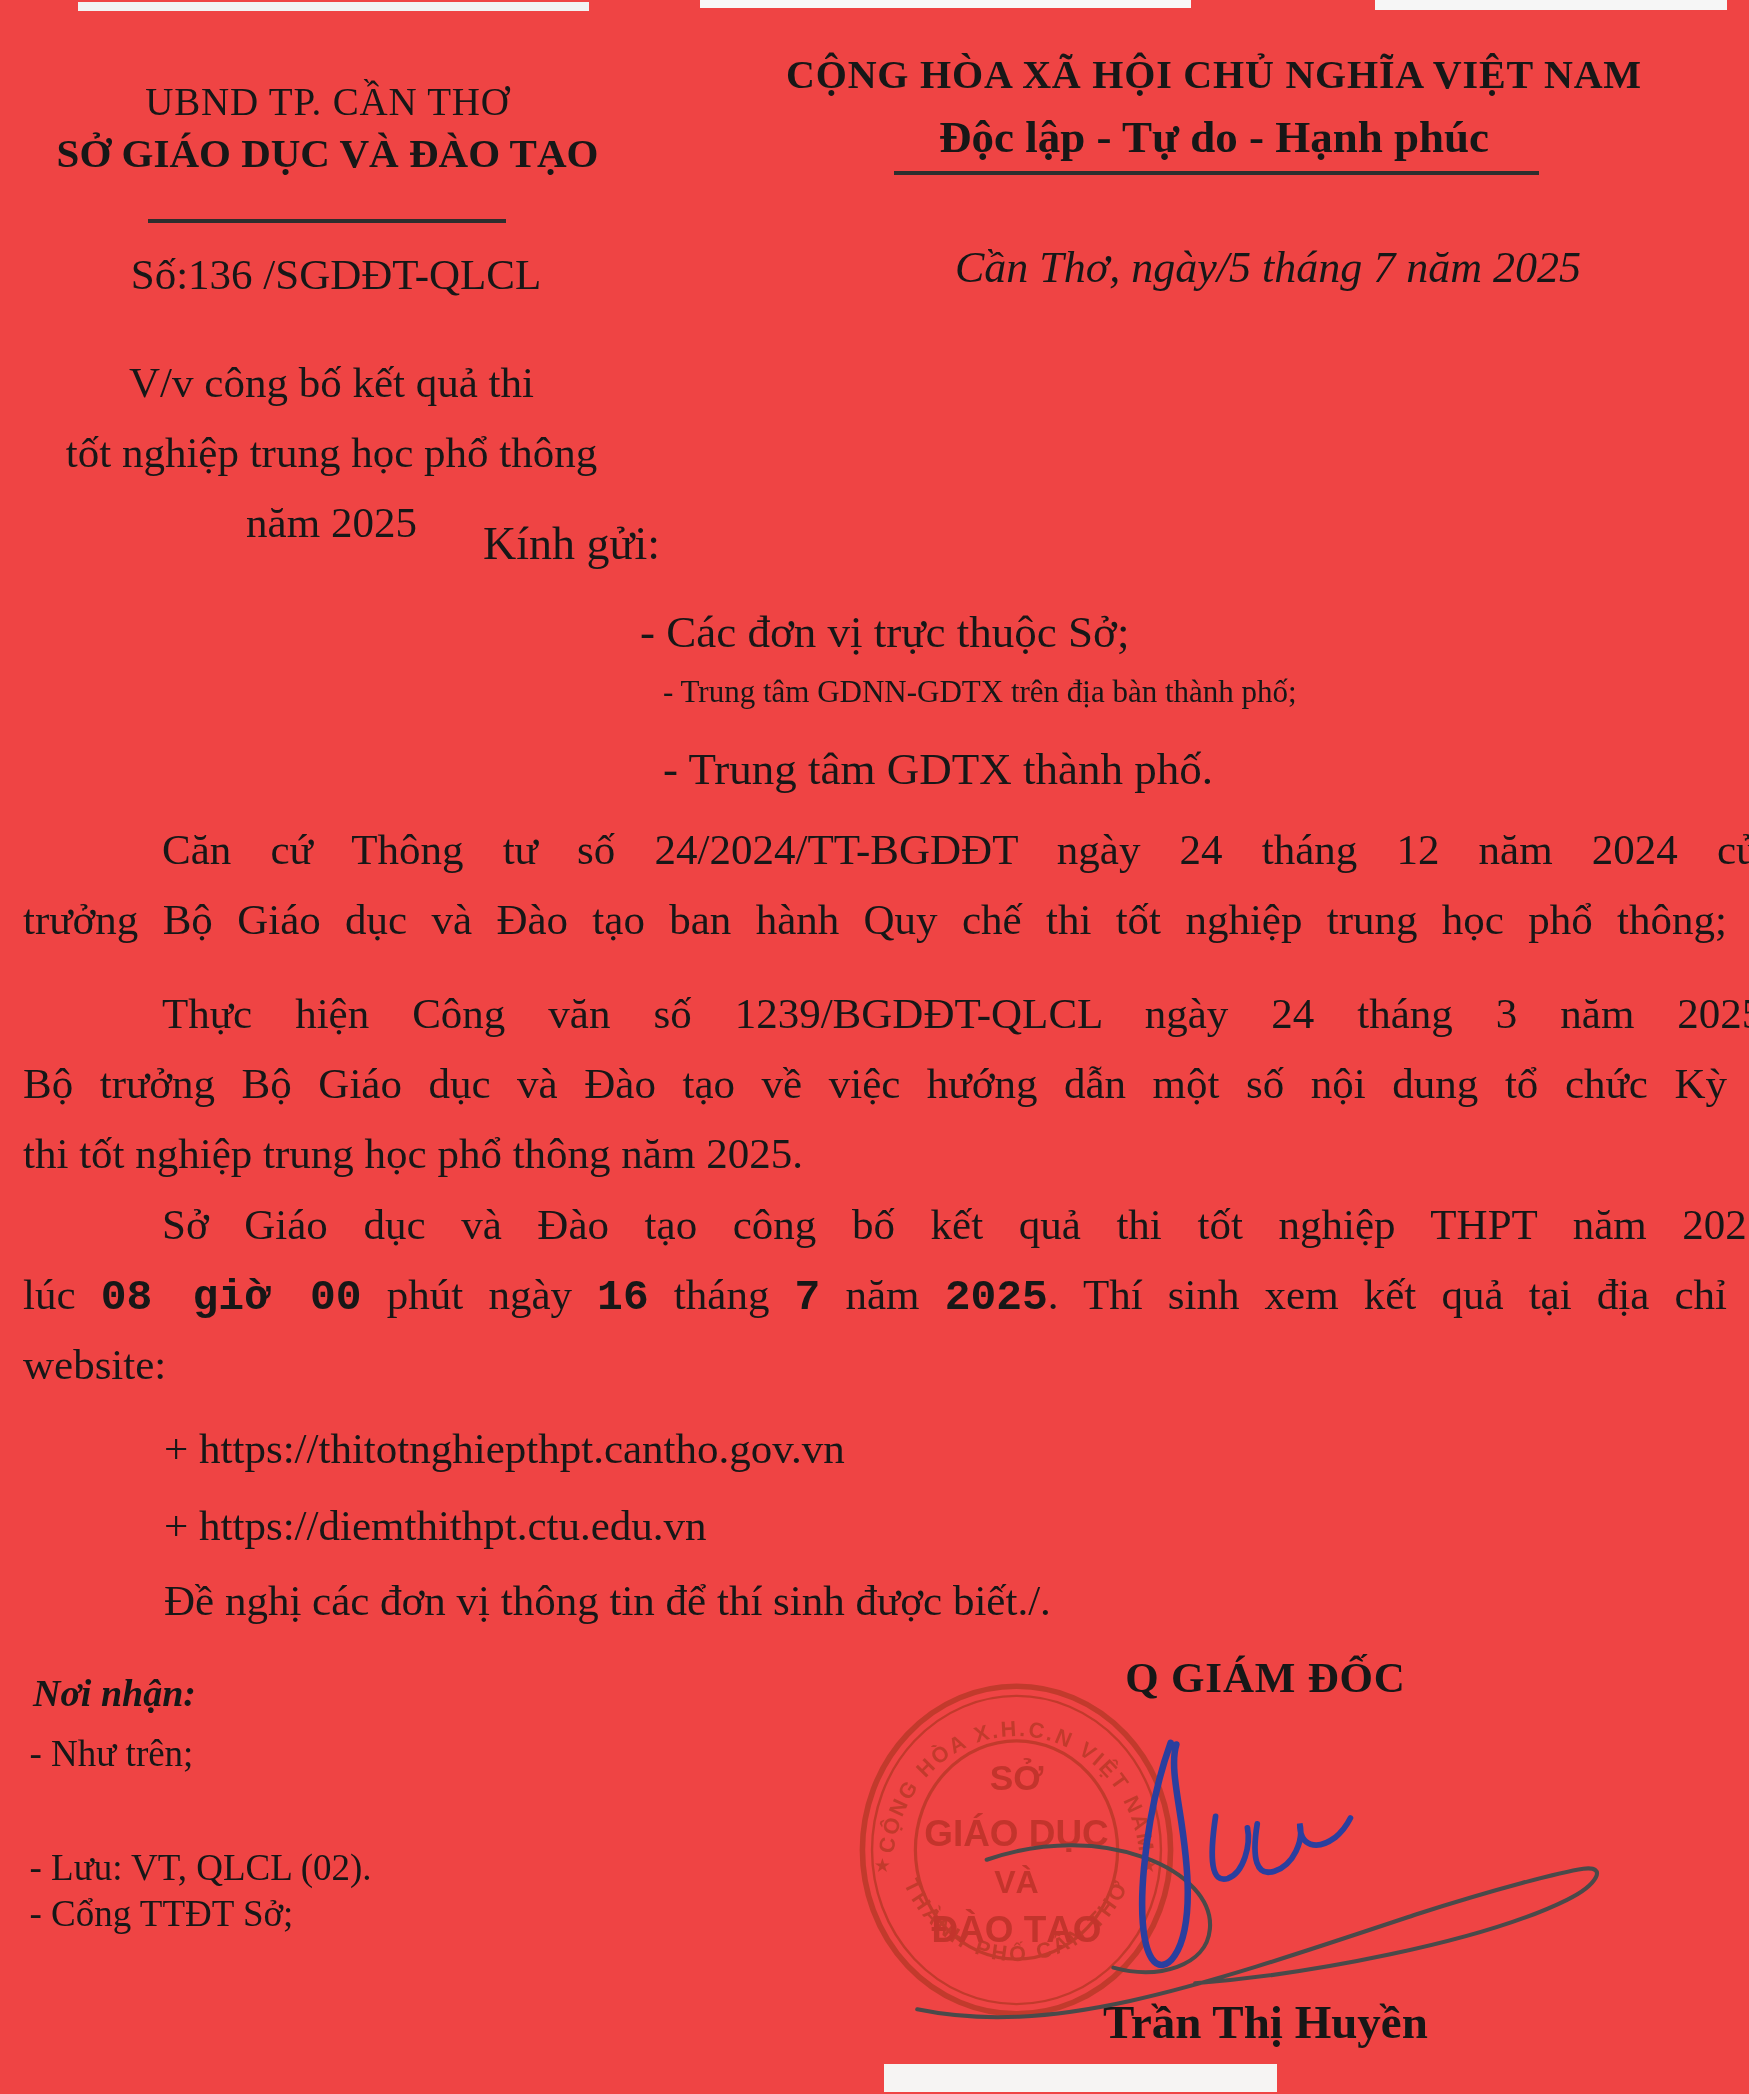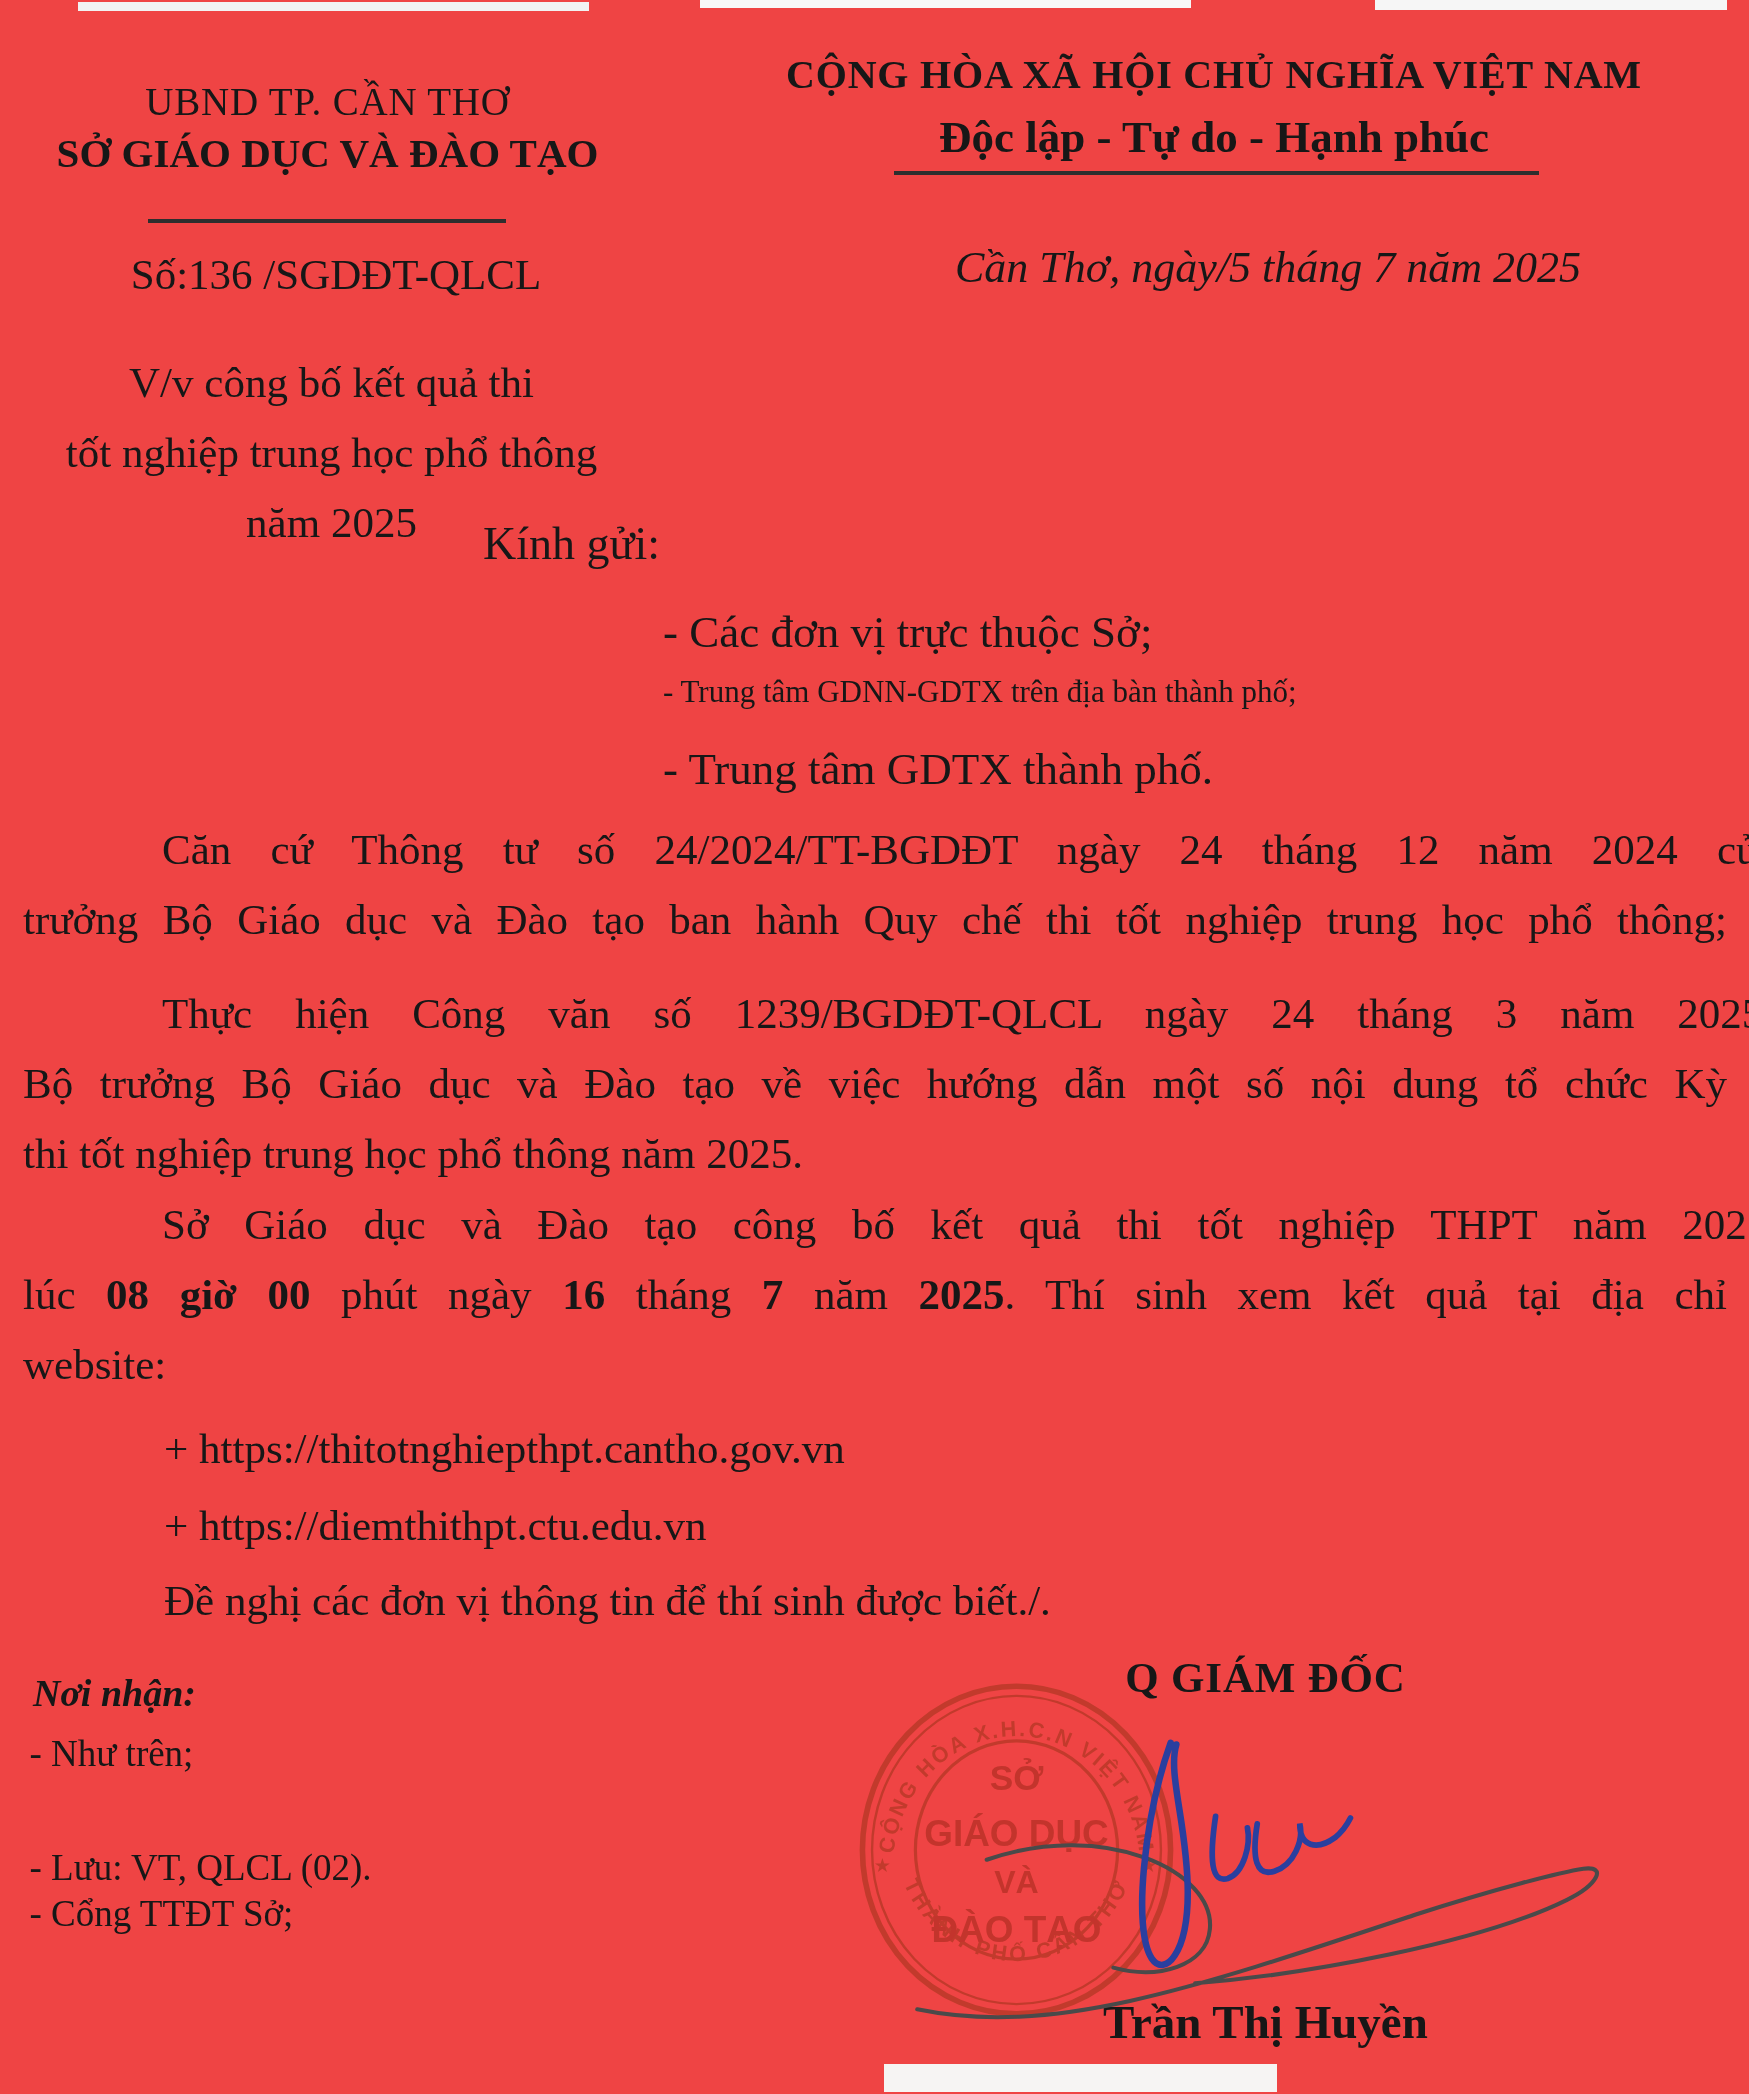"- Các đơn vị trực" .recip-0 { left: 663px -> 640px }
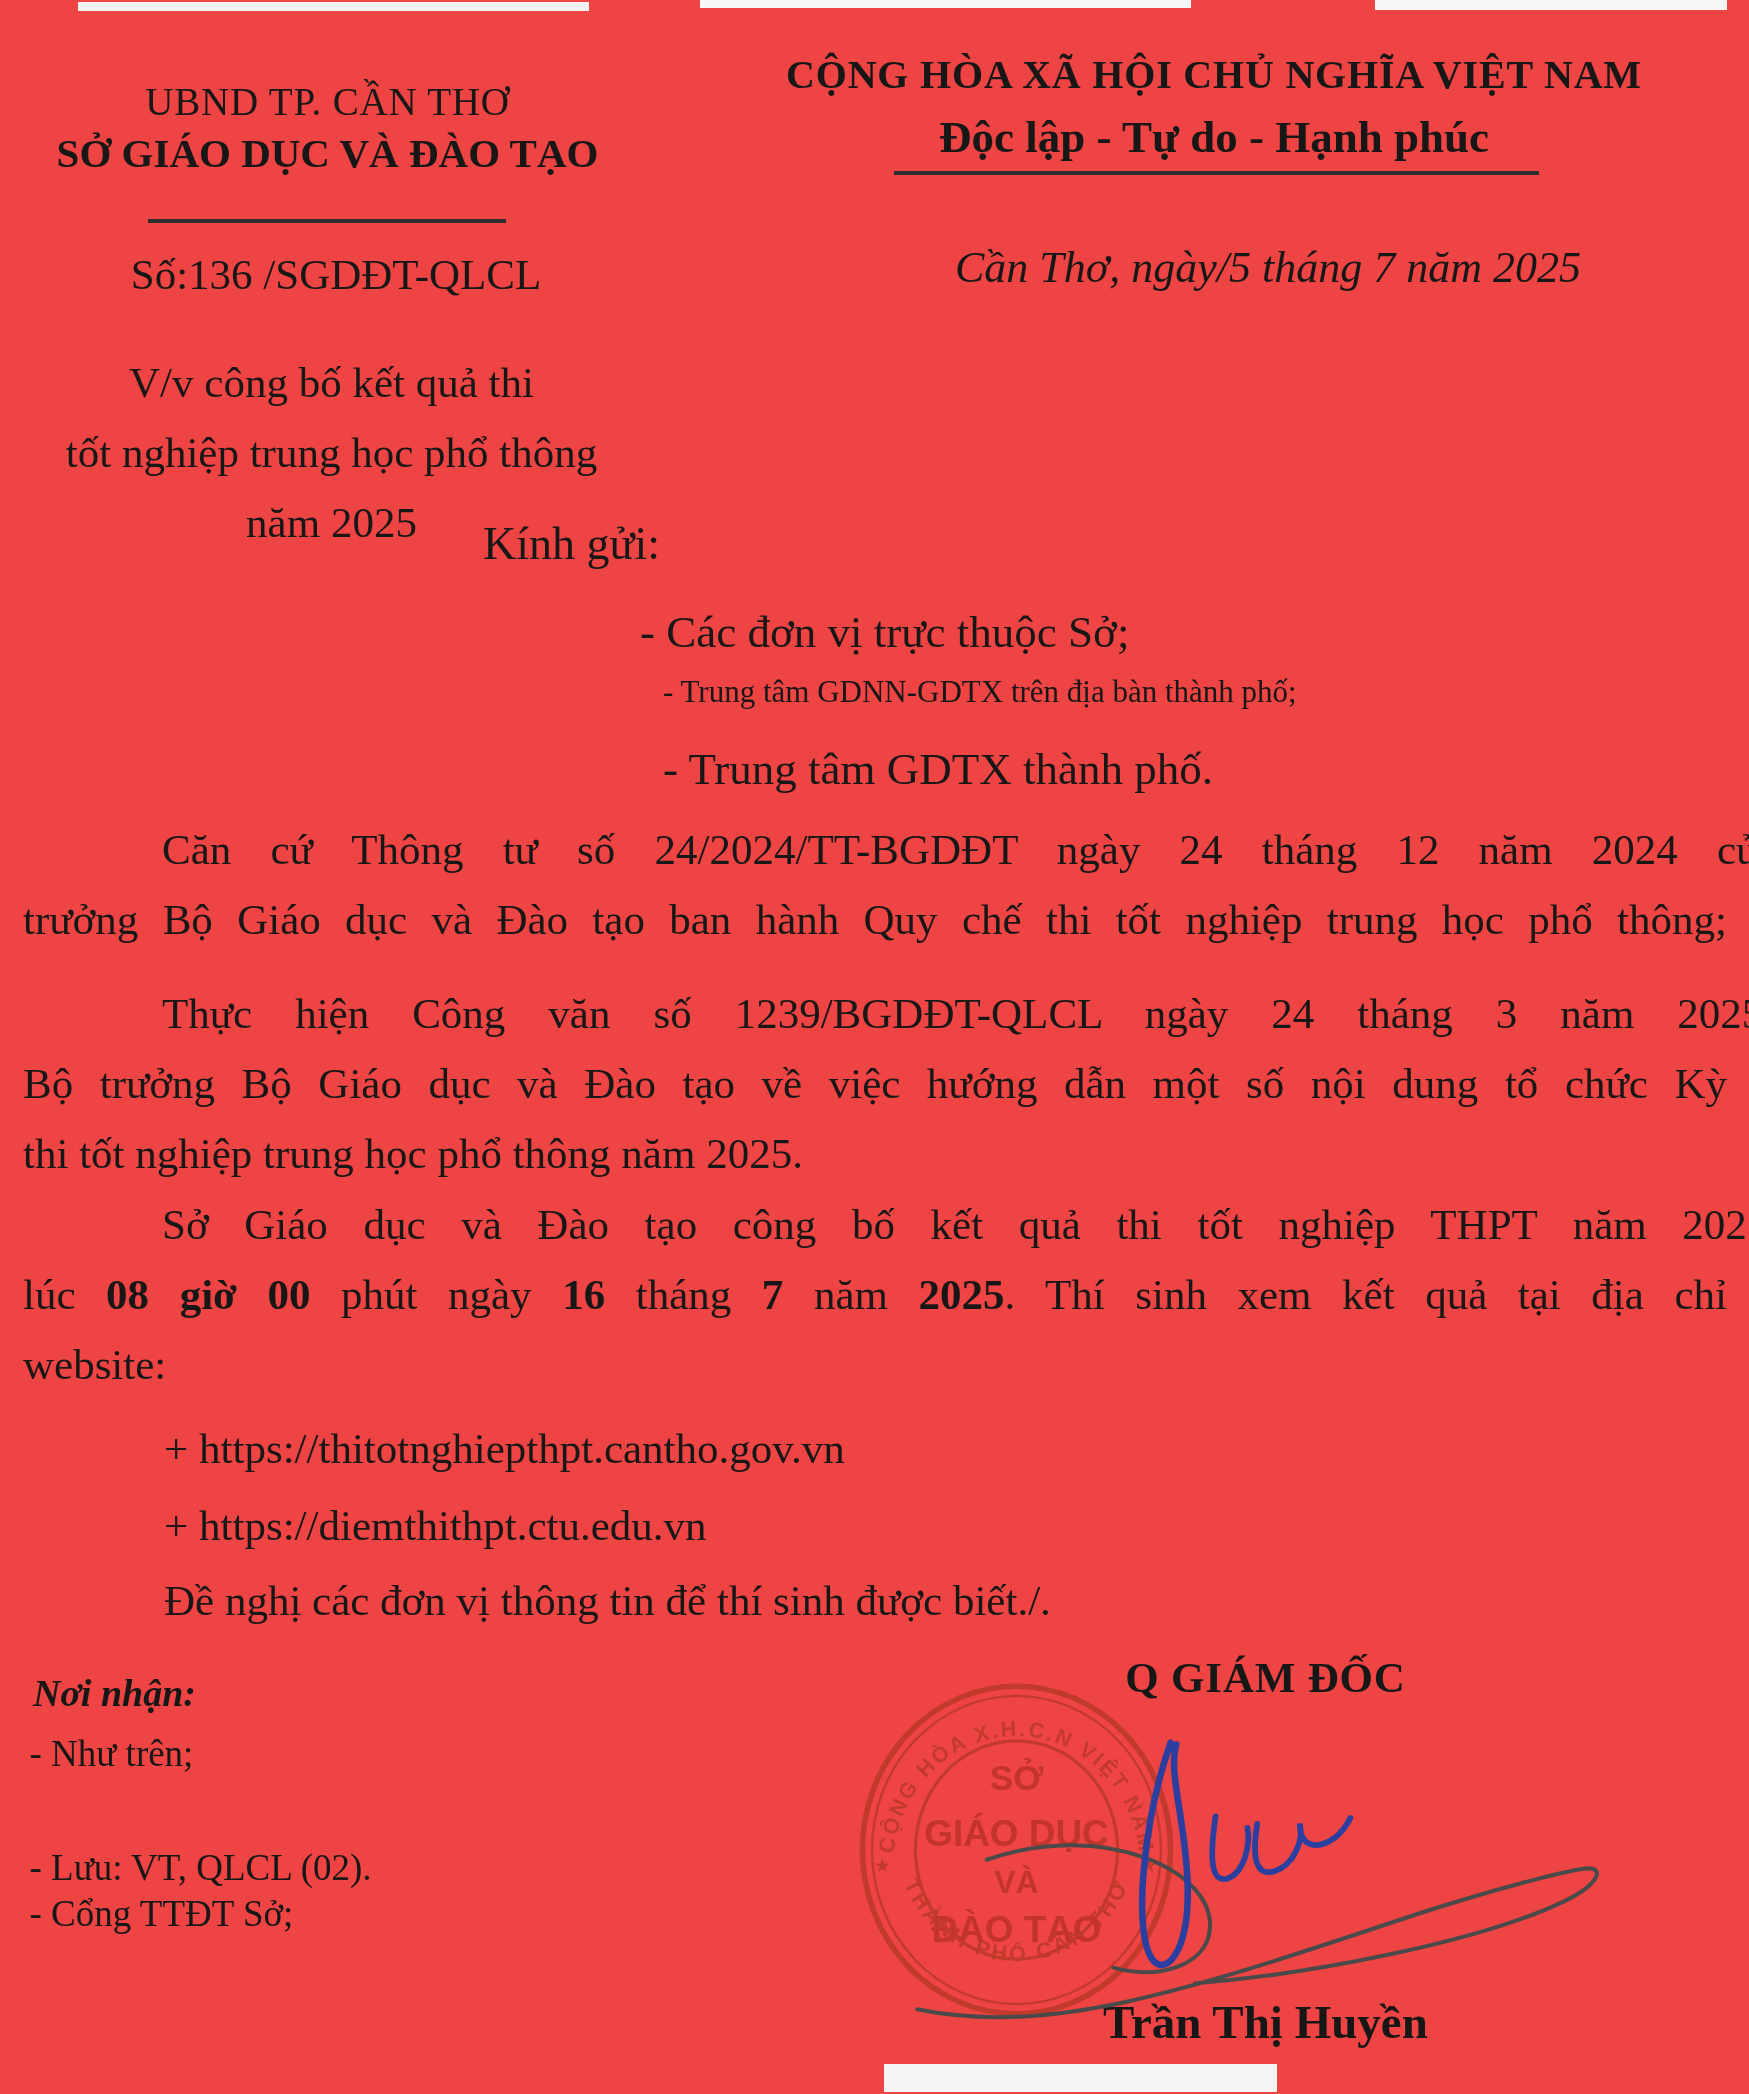"08 giờ 00" .b { font-family: none -> Liberation Mono, monospace }
